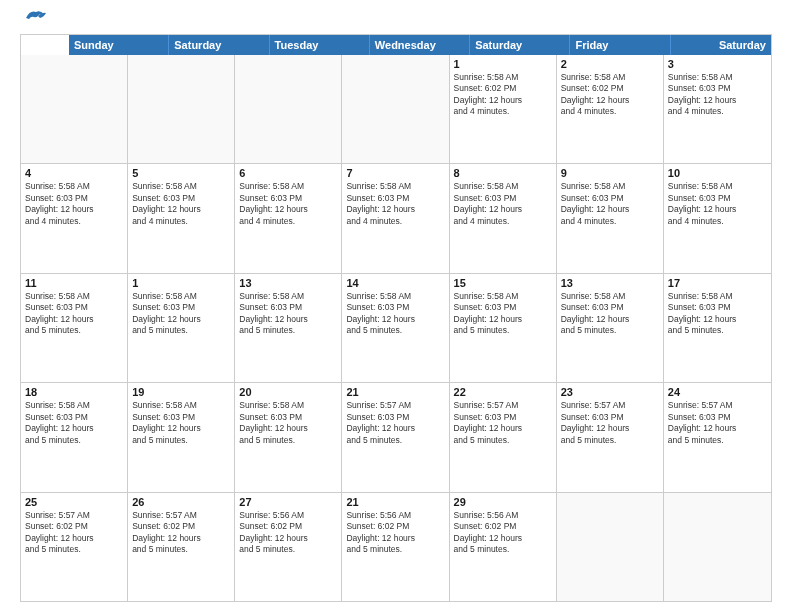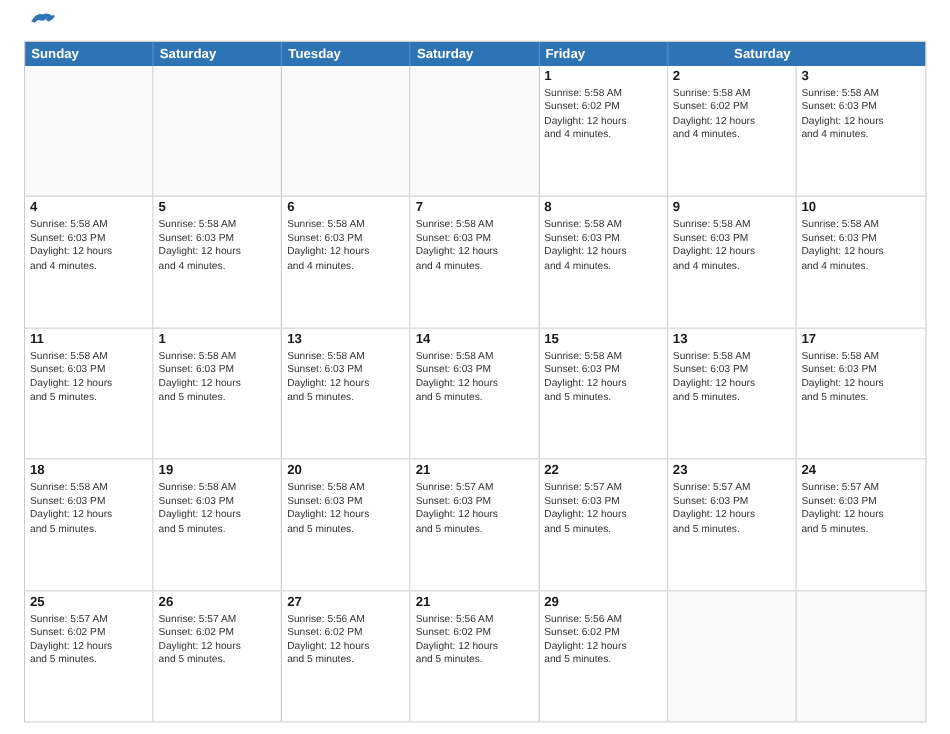"Sunday" .cal-header { margin-left: none -> 48px }
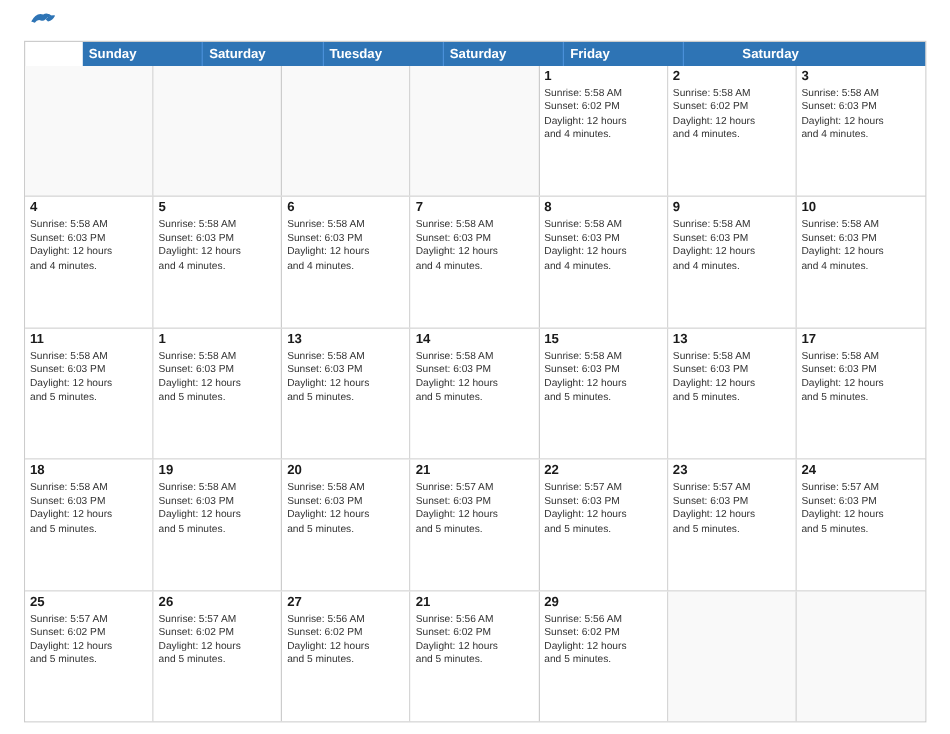"Wednesday" div.cal-header-cell { html: none -> <div>Wednesday</div> }
